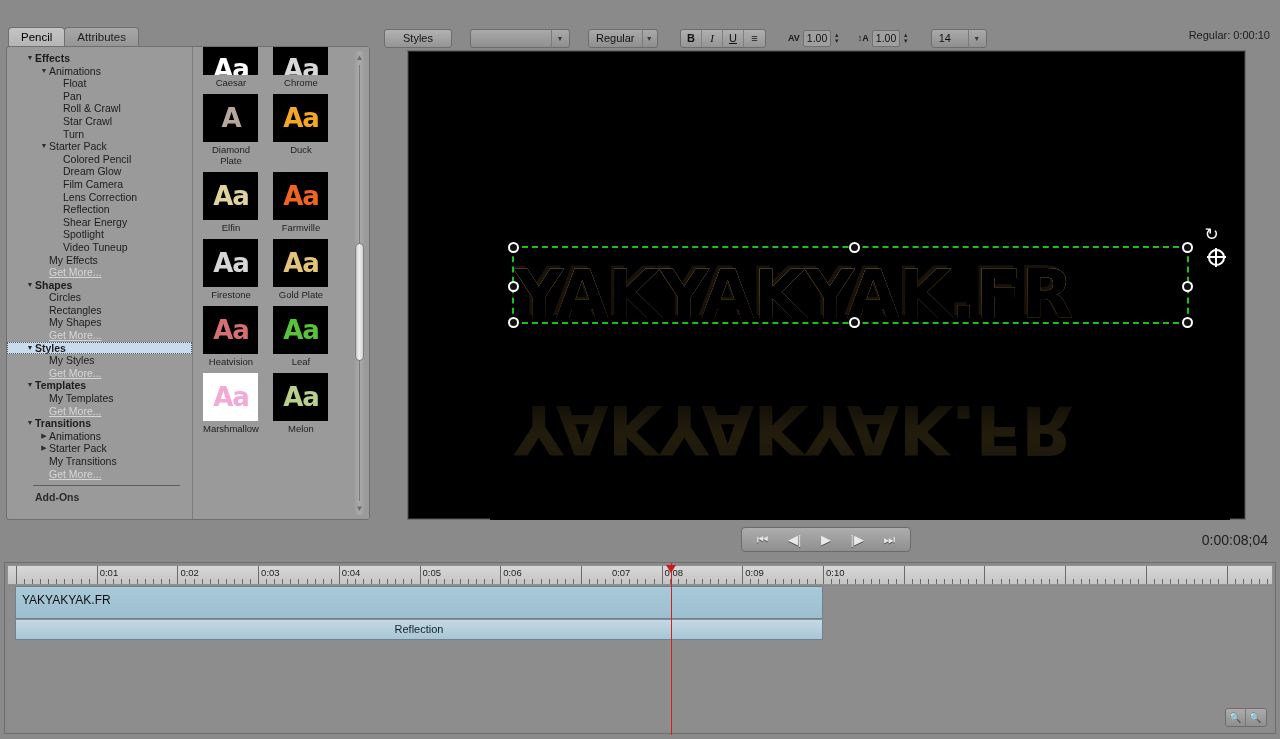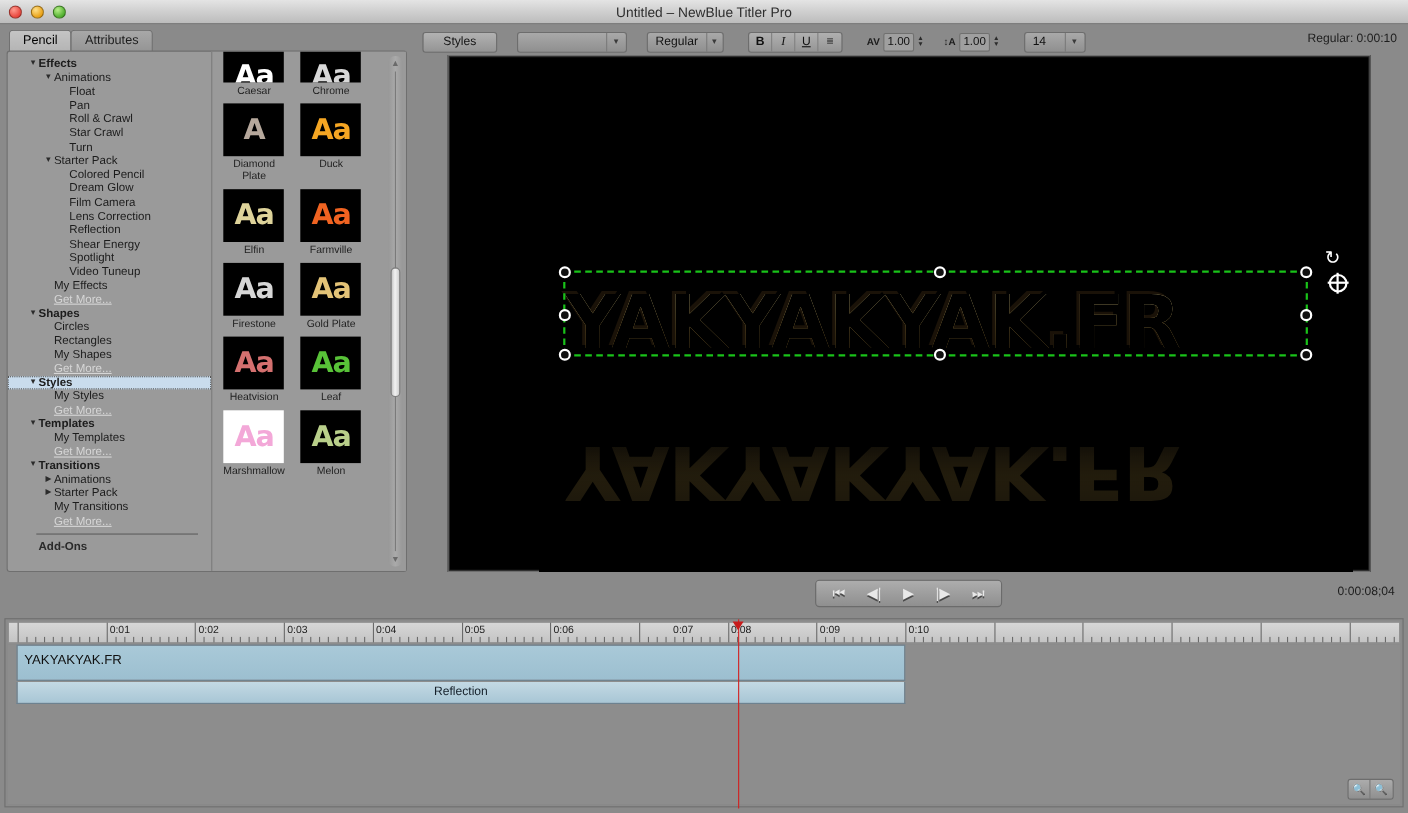"Untitled – NewBlue Titler Pro" div.titlebar { html: <div> <div> <div></div> <div></div> <div></div> </div> <div>Untitled – NewBlue Titler Pro</div> </div> -> none }
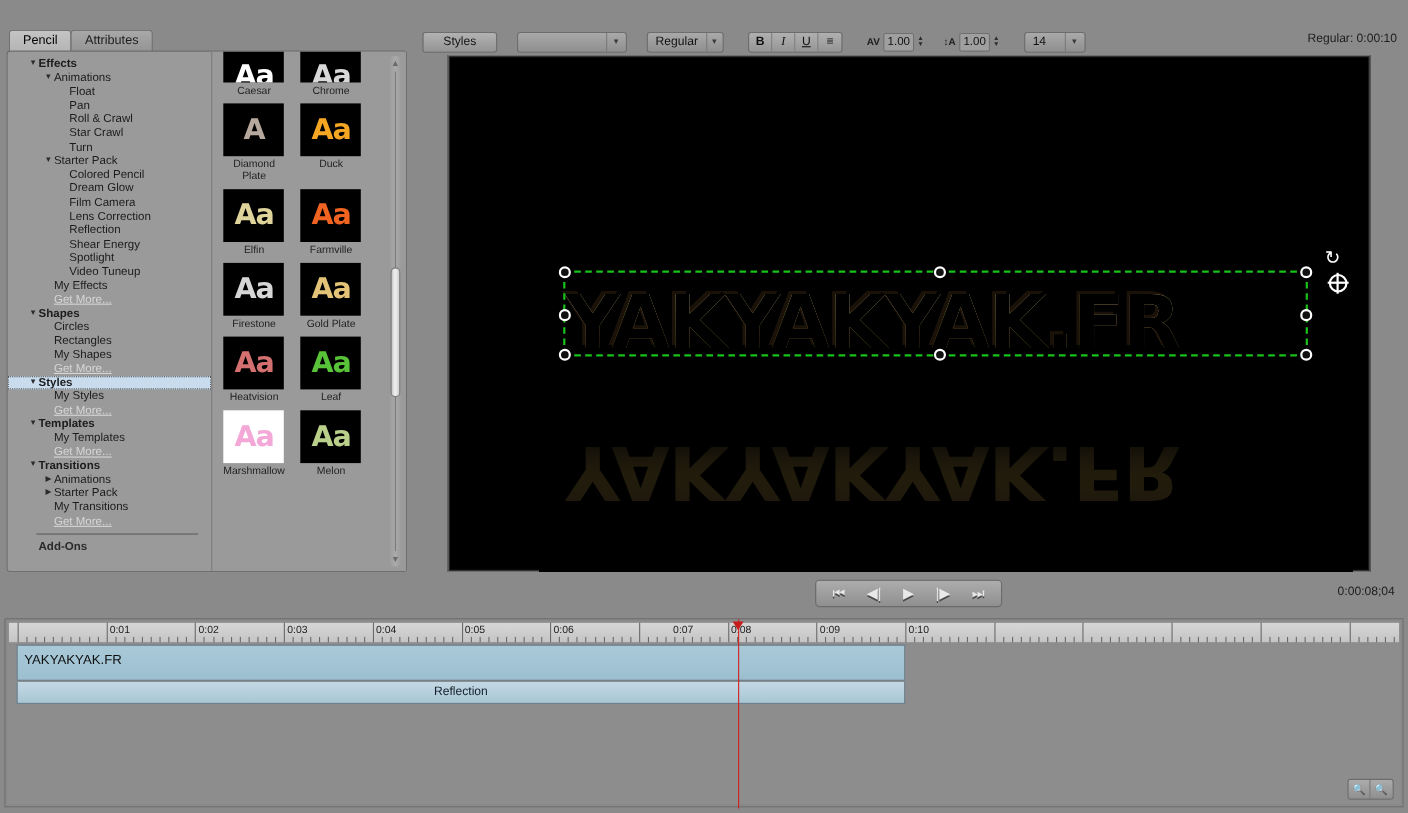"0:00:08;04" .timecode { font-size: 11px -> 14px }
